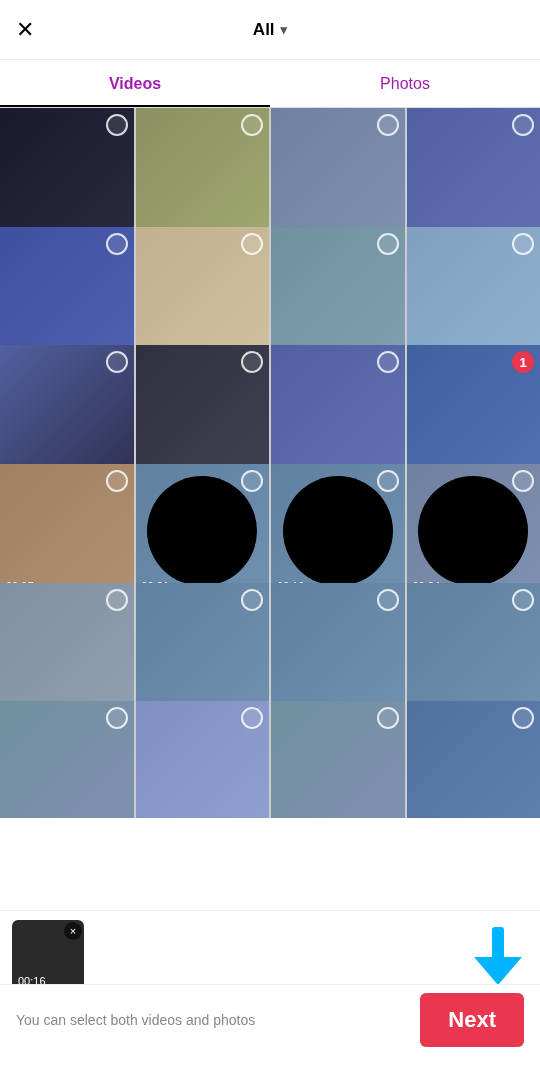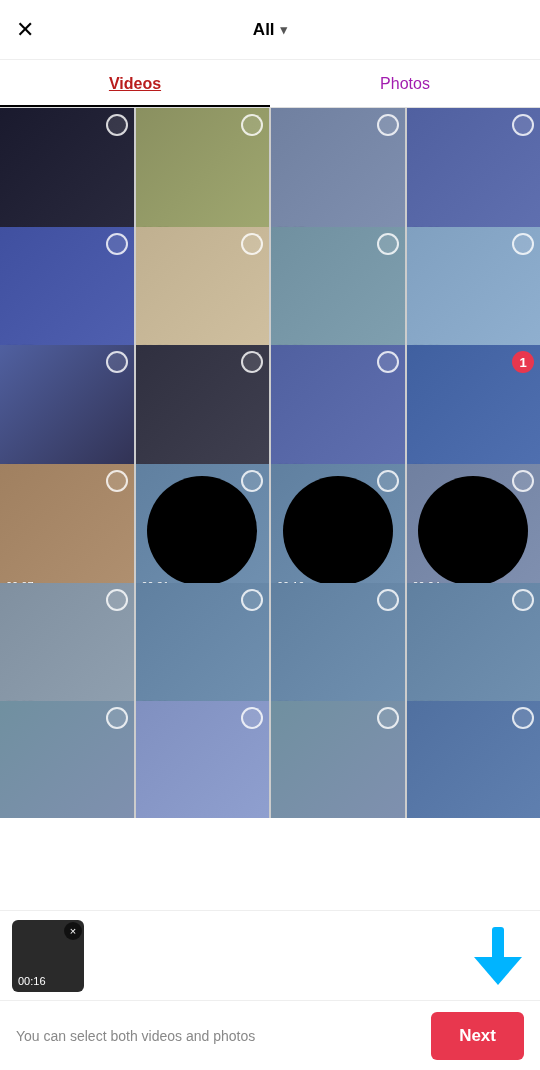"Videos" .tab.active { color: #b91c1c -> #a21caf; text-decoration: underline -> none }
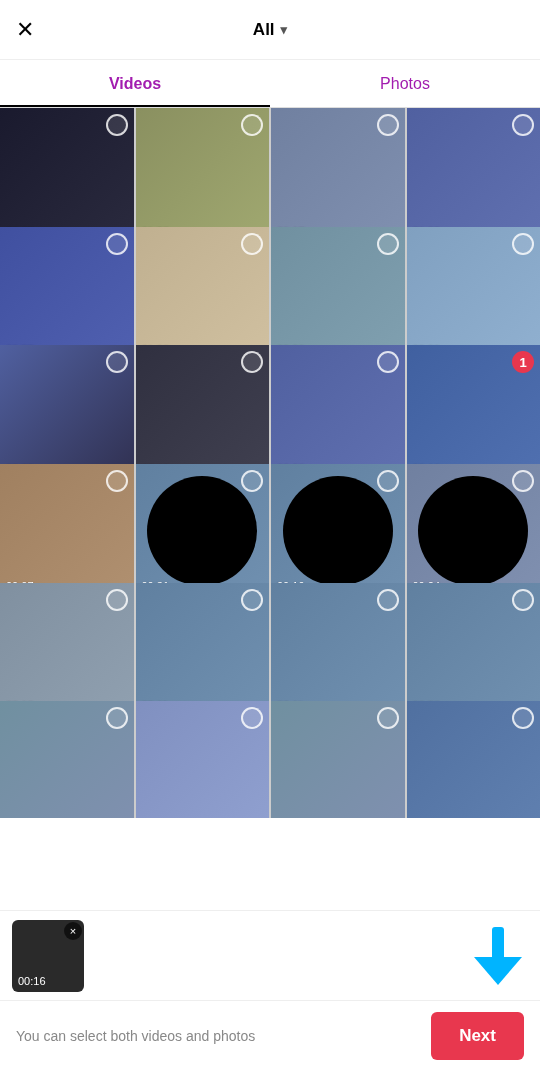"You can select both videos" .footer-bar { bottom: 0 -> 16px }
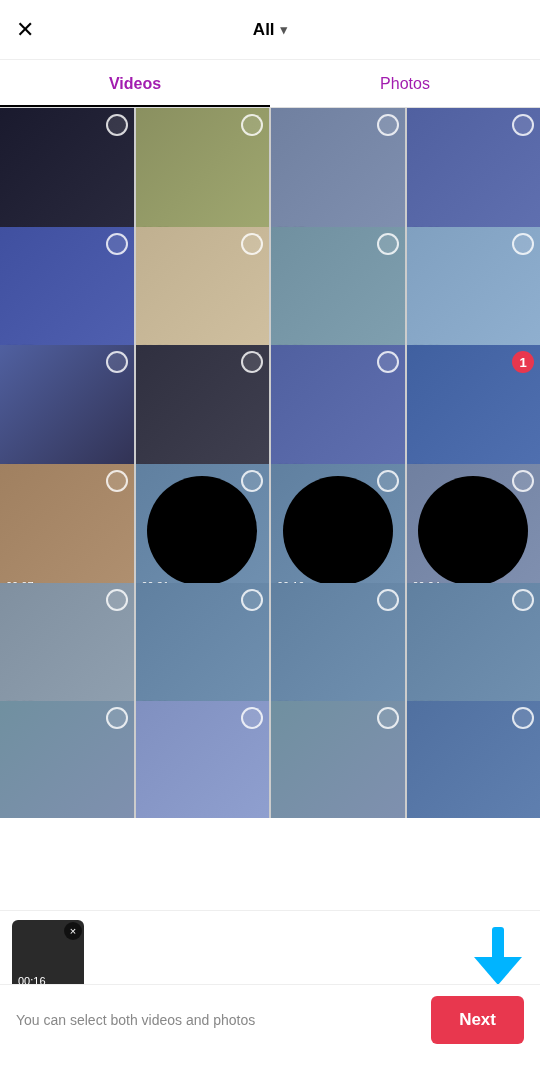"Next" .next-btn { font-size: 17px -> 22px }
